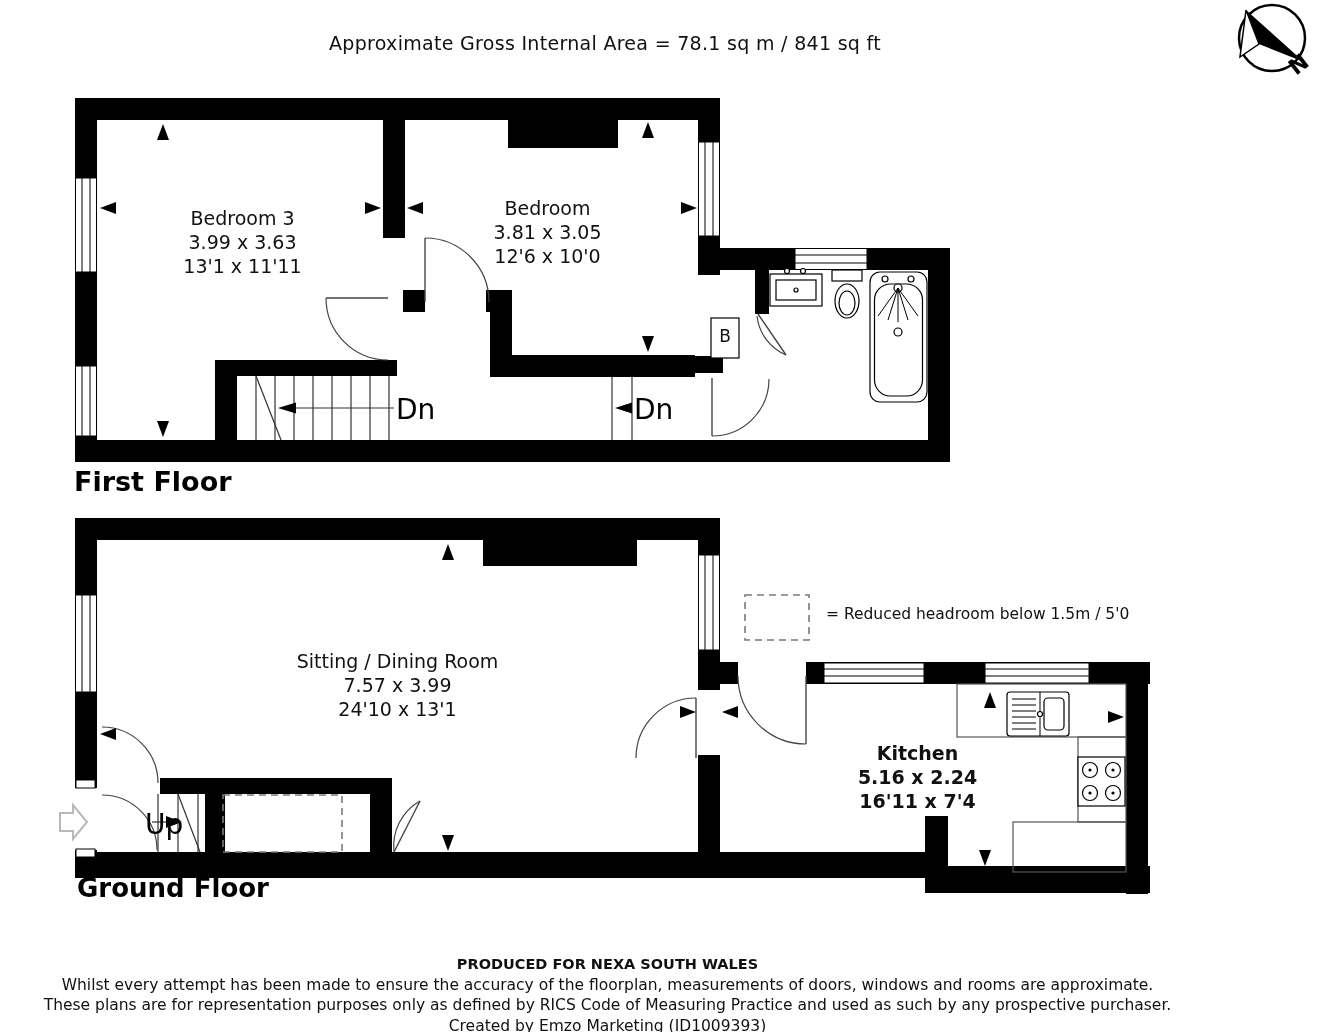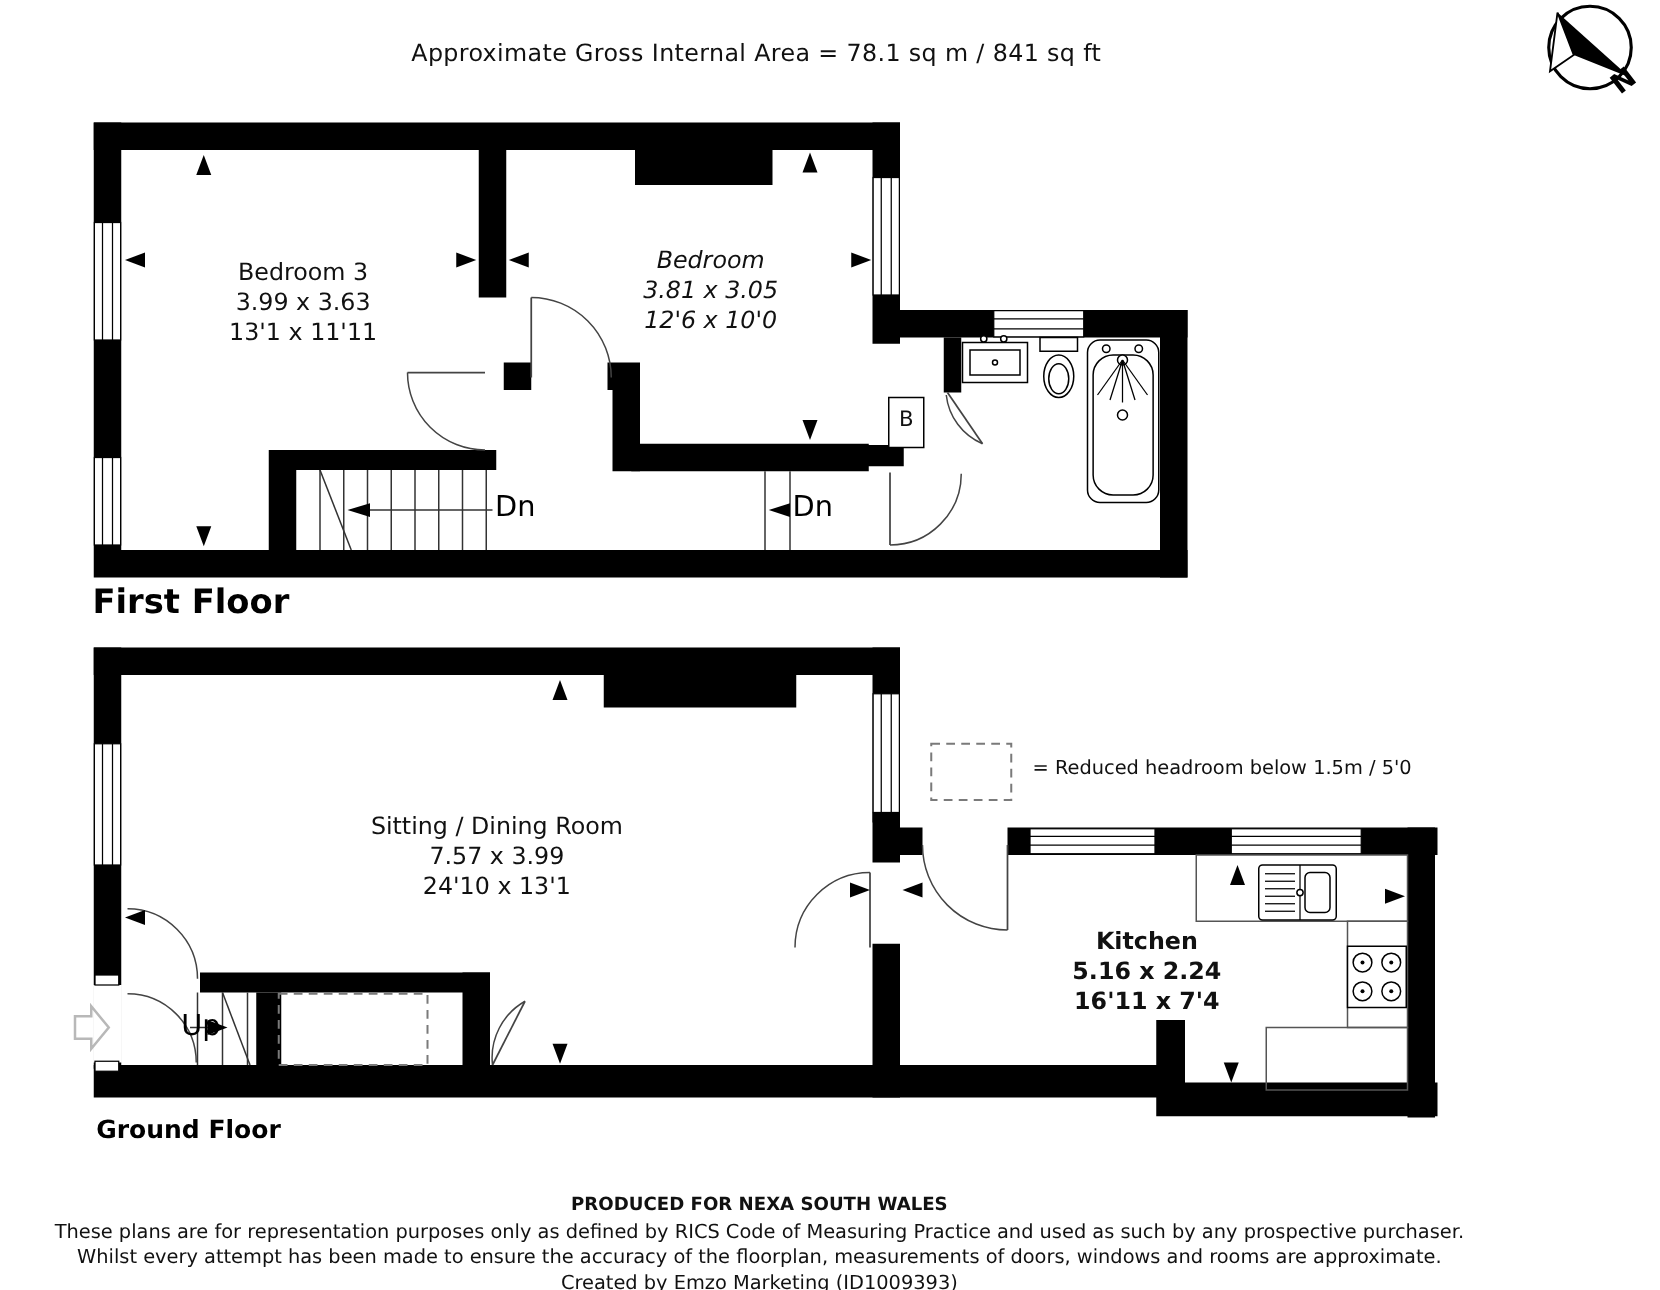"Bedroom" div.room { font-style: italic -> none; left: 466px -> 445px }
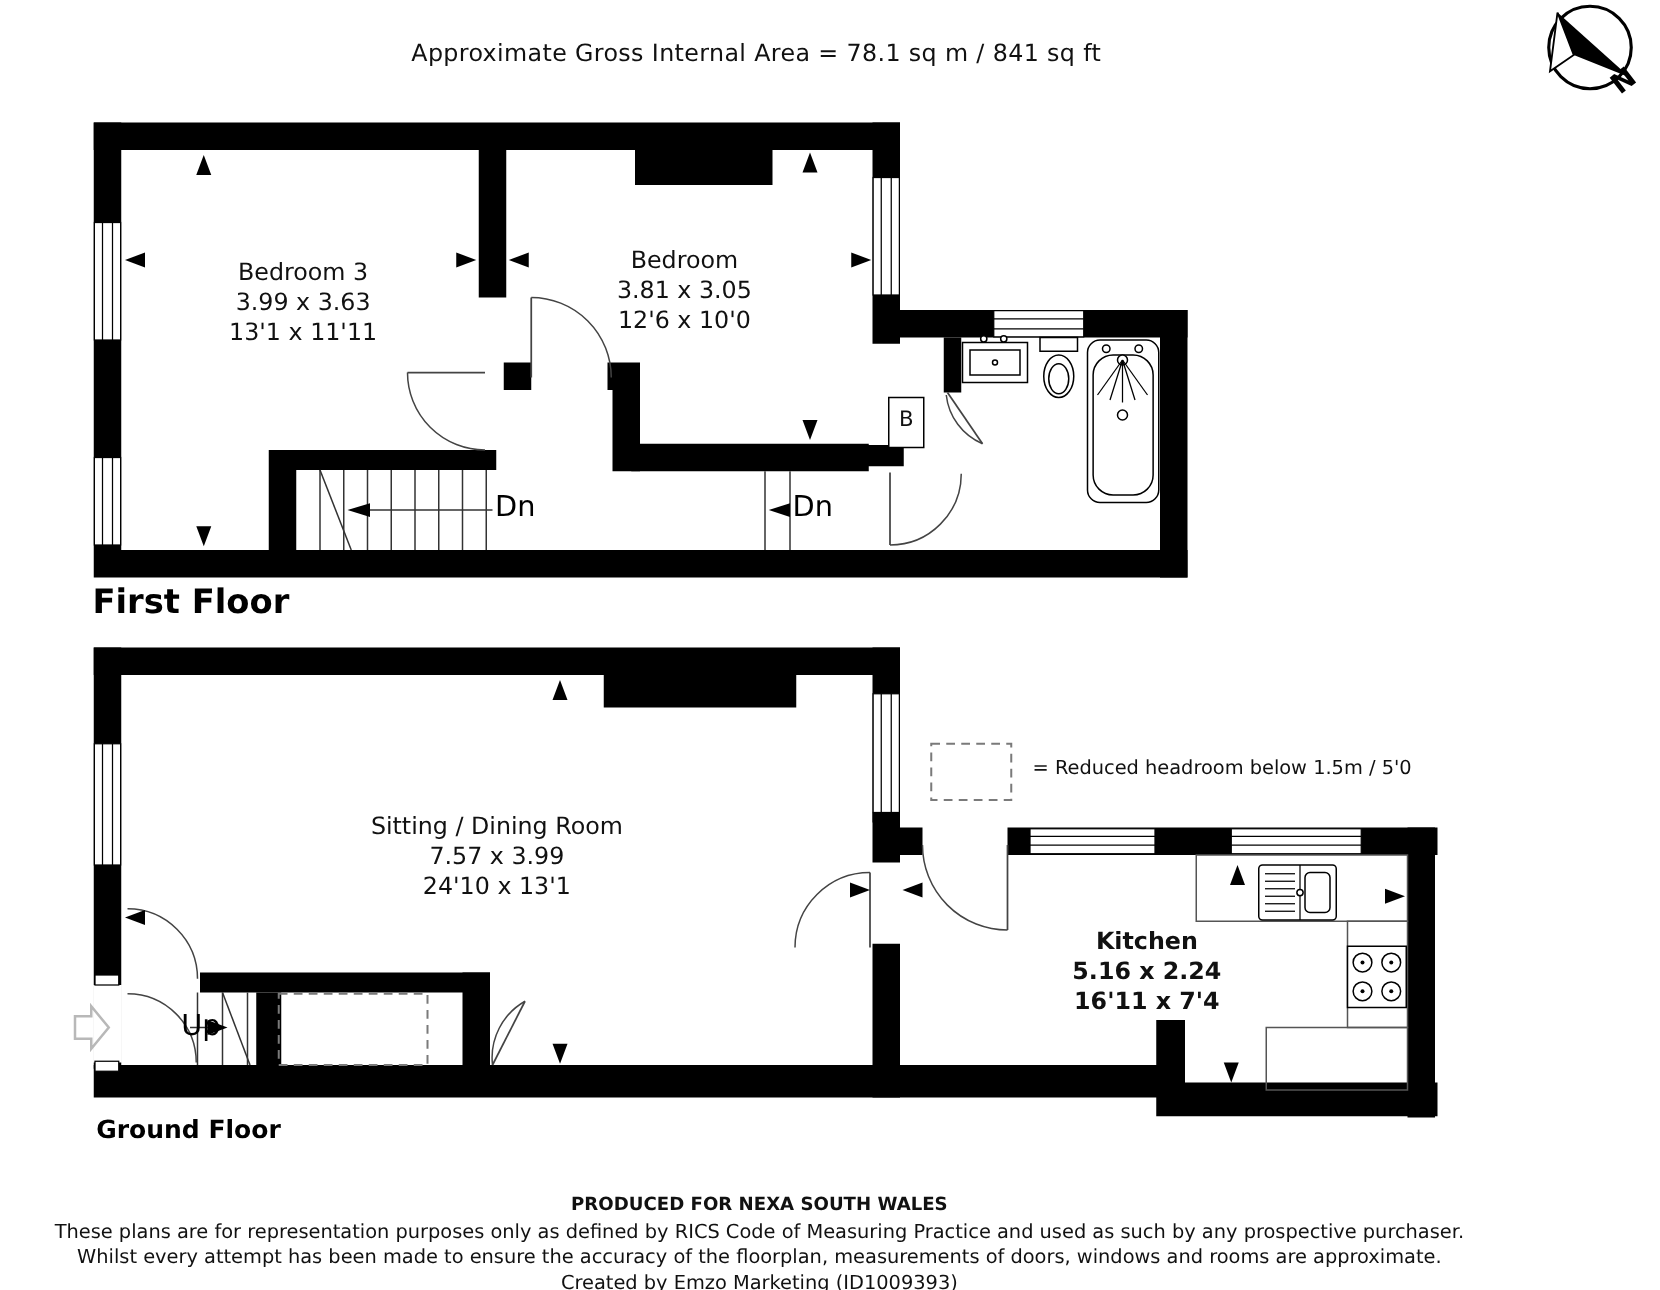"Dn" .stair-label { font-size: 23px -> 28px }
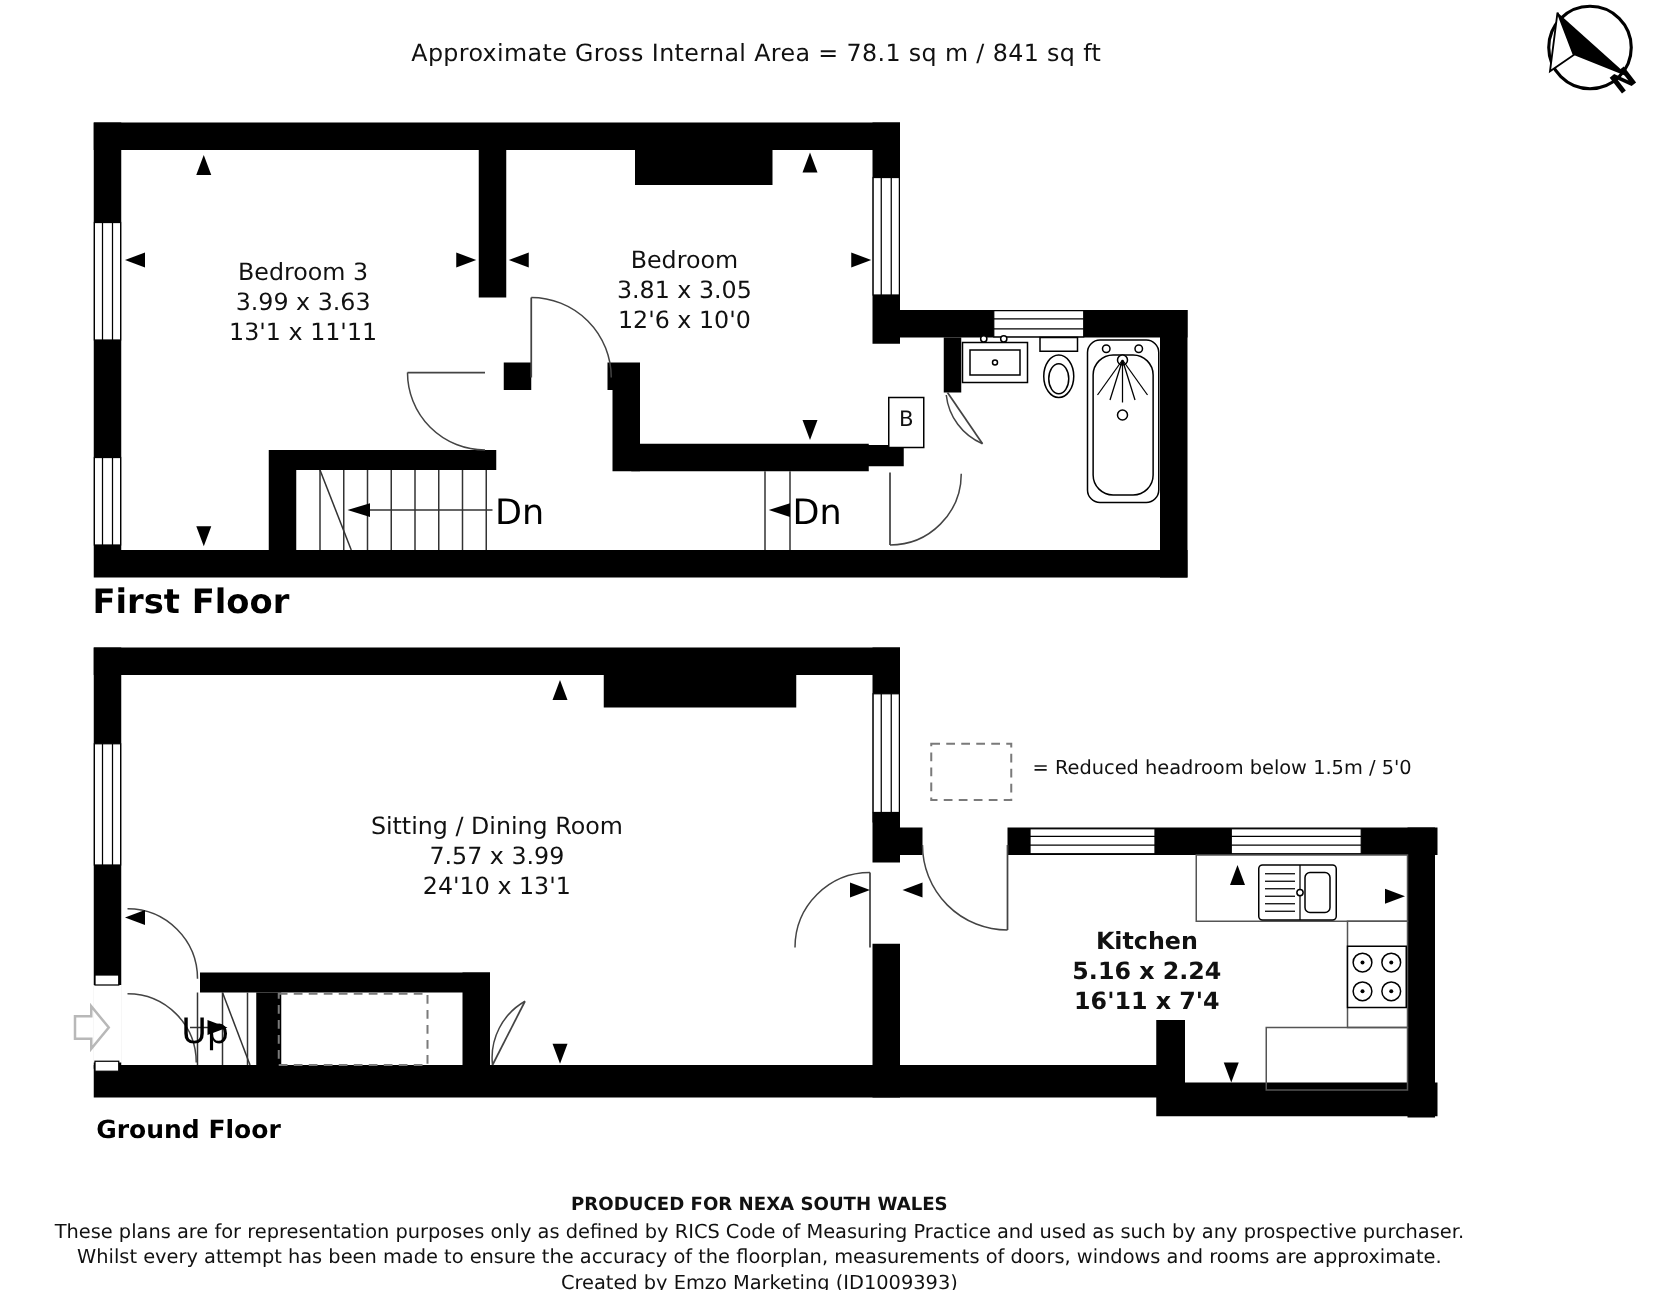"Ground Floor" #ground-floor-label { font-size: 20px -> 26px; top: 891px -> 873px }
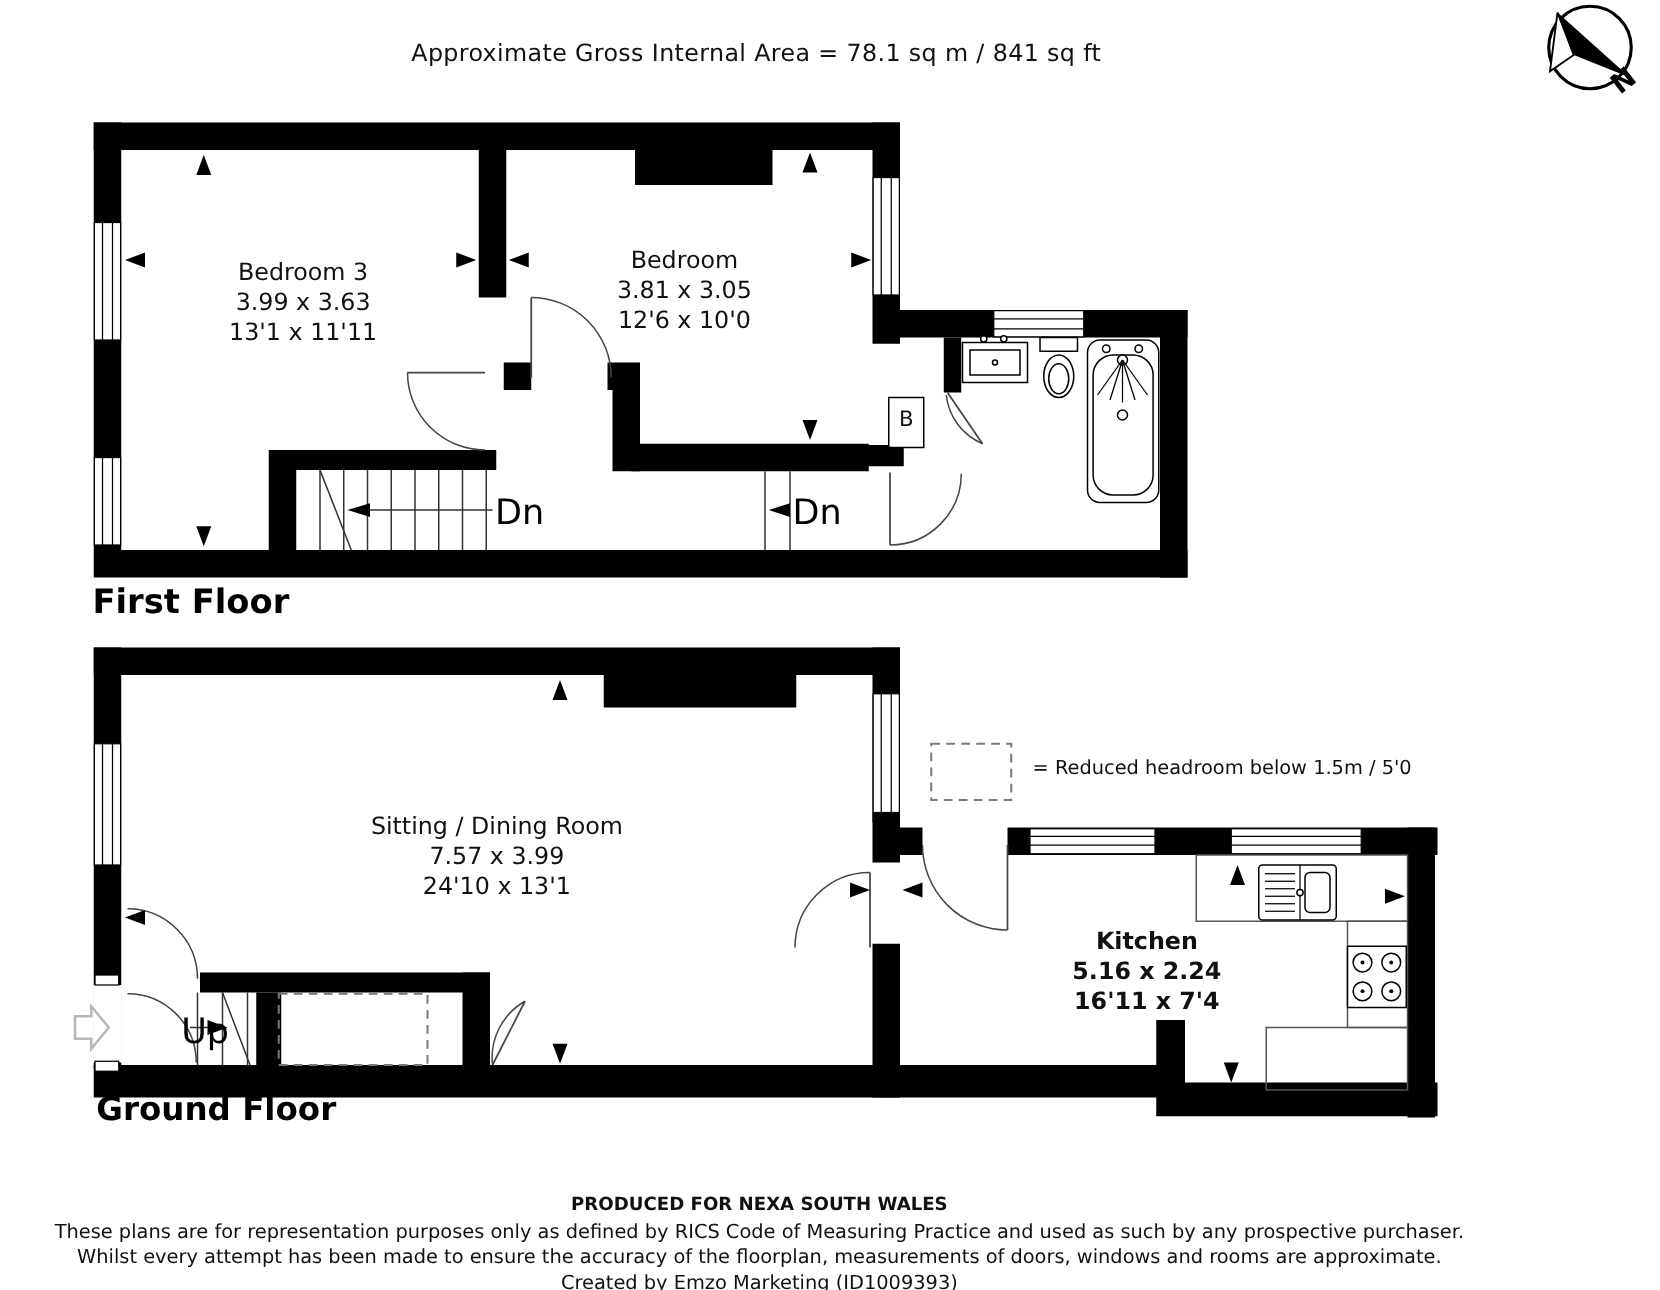"These plans are for representation" div.small { order: before "Whilst every attempt has been" -> after "Whilst every attempt has been" }
